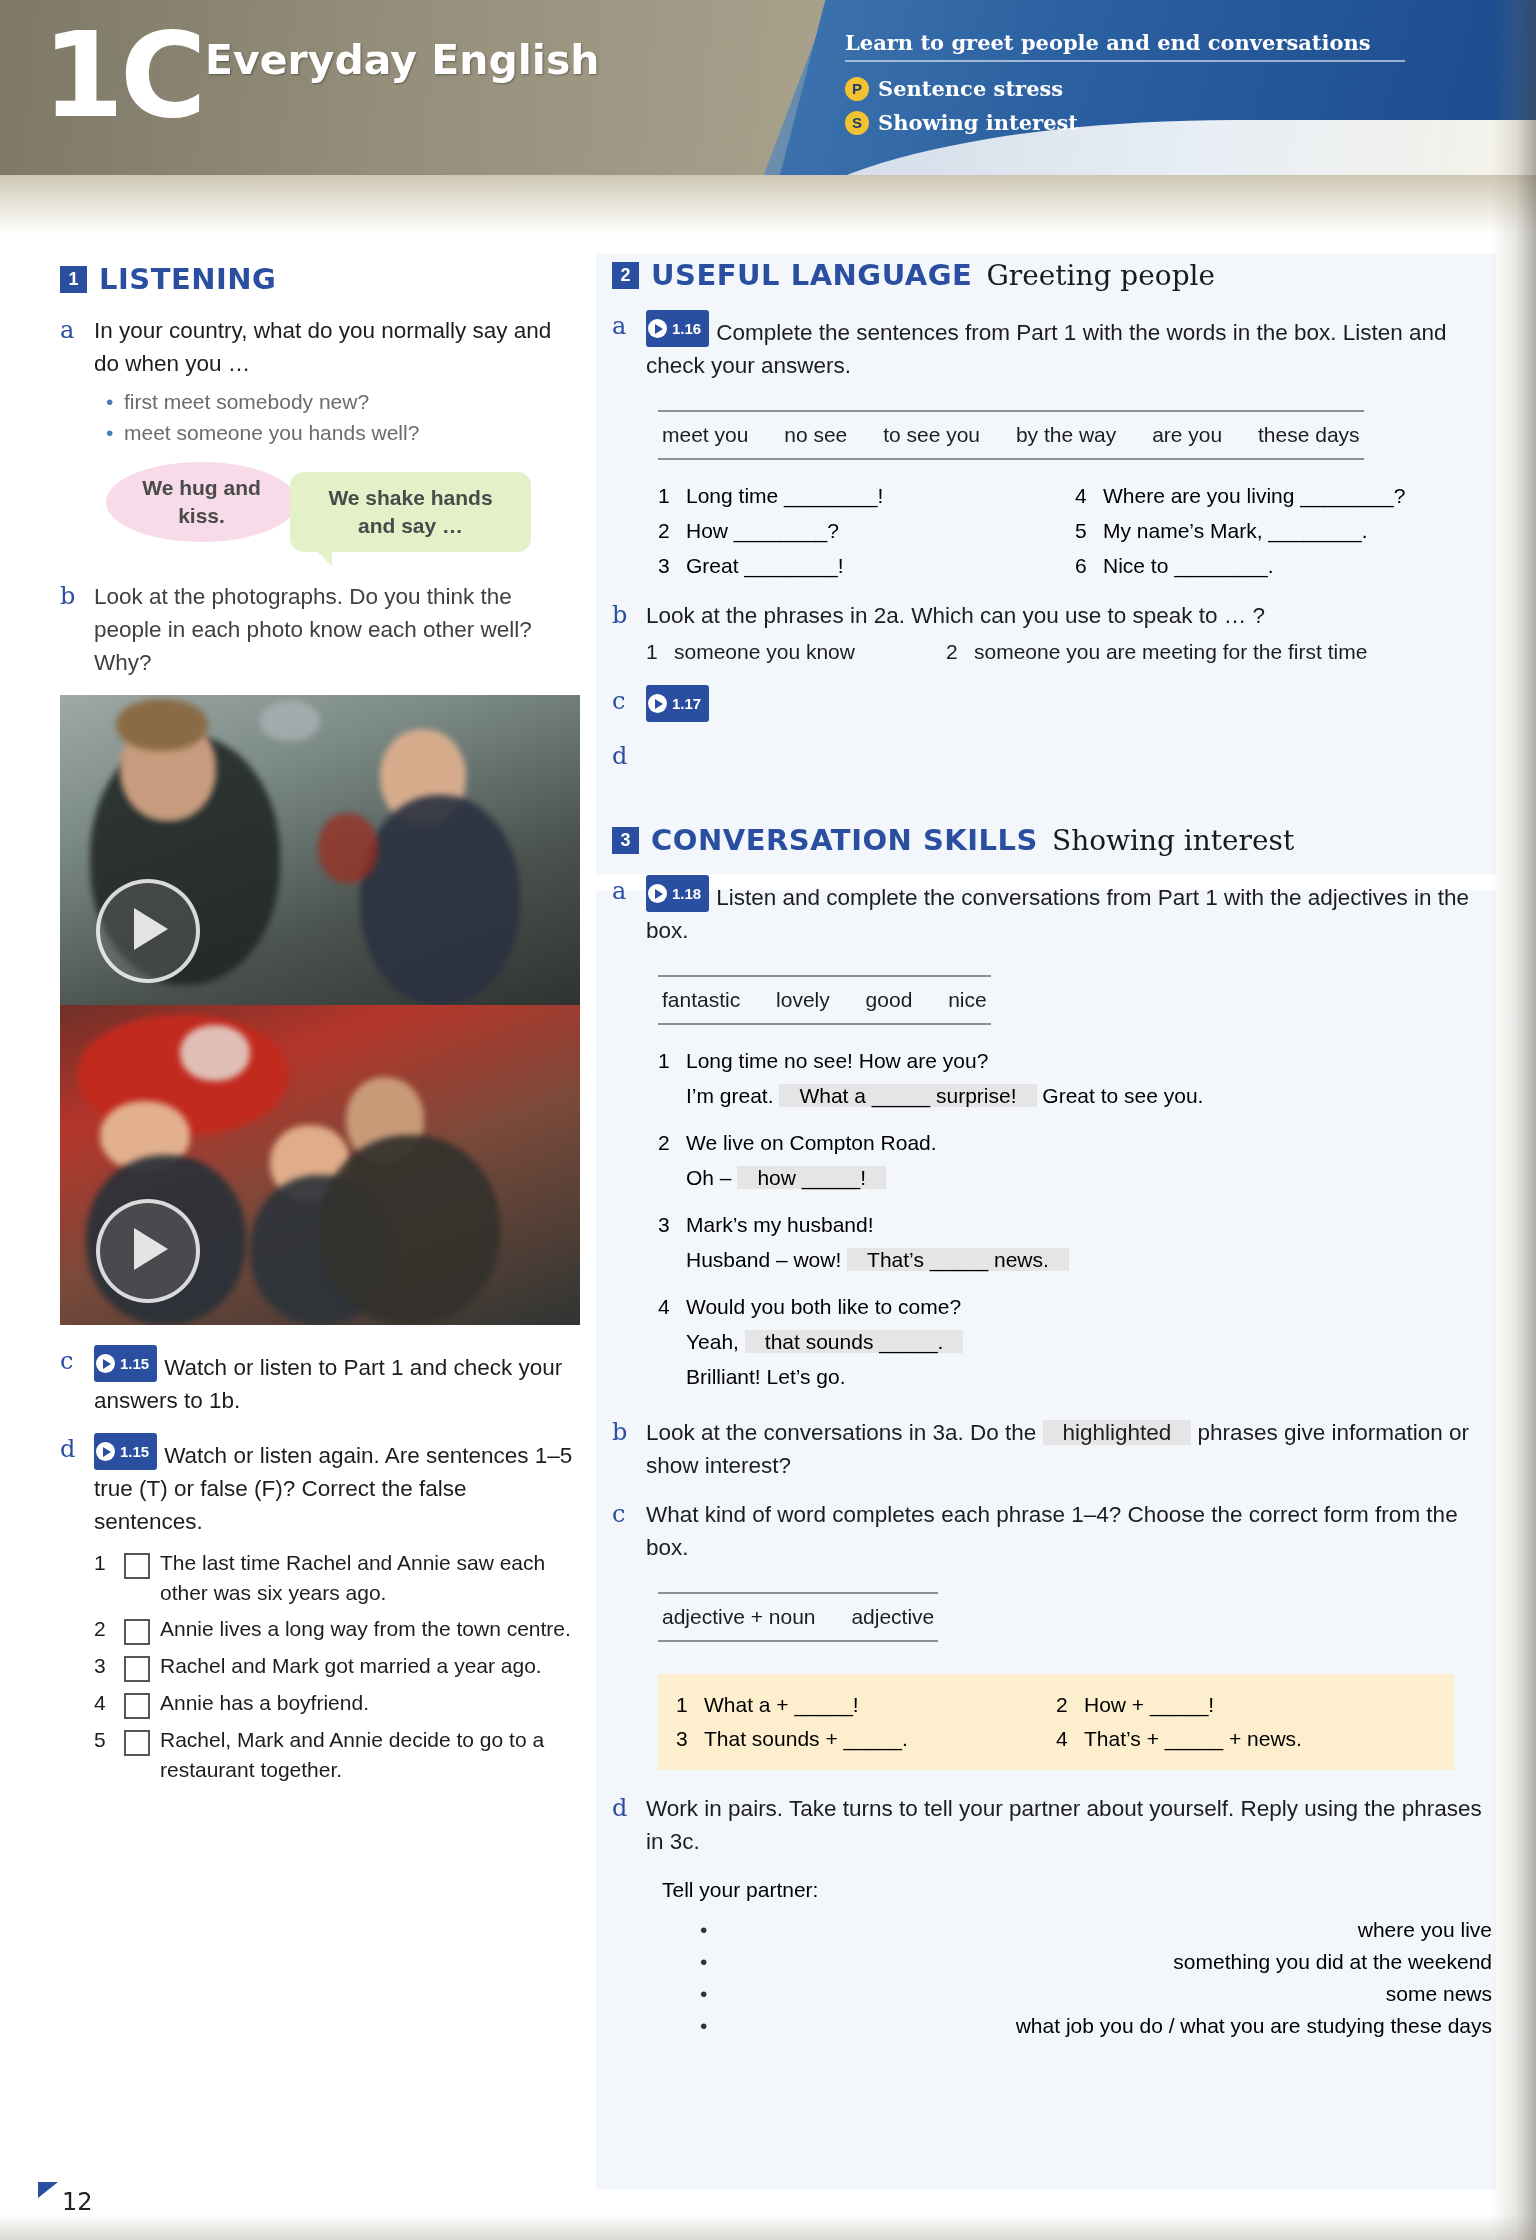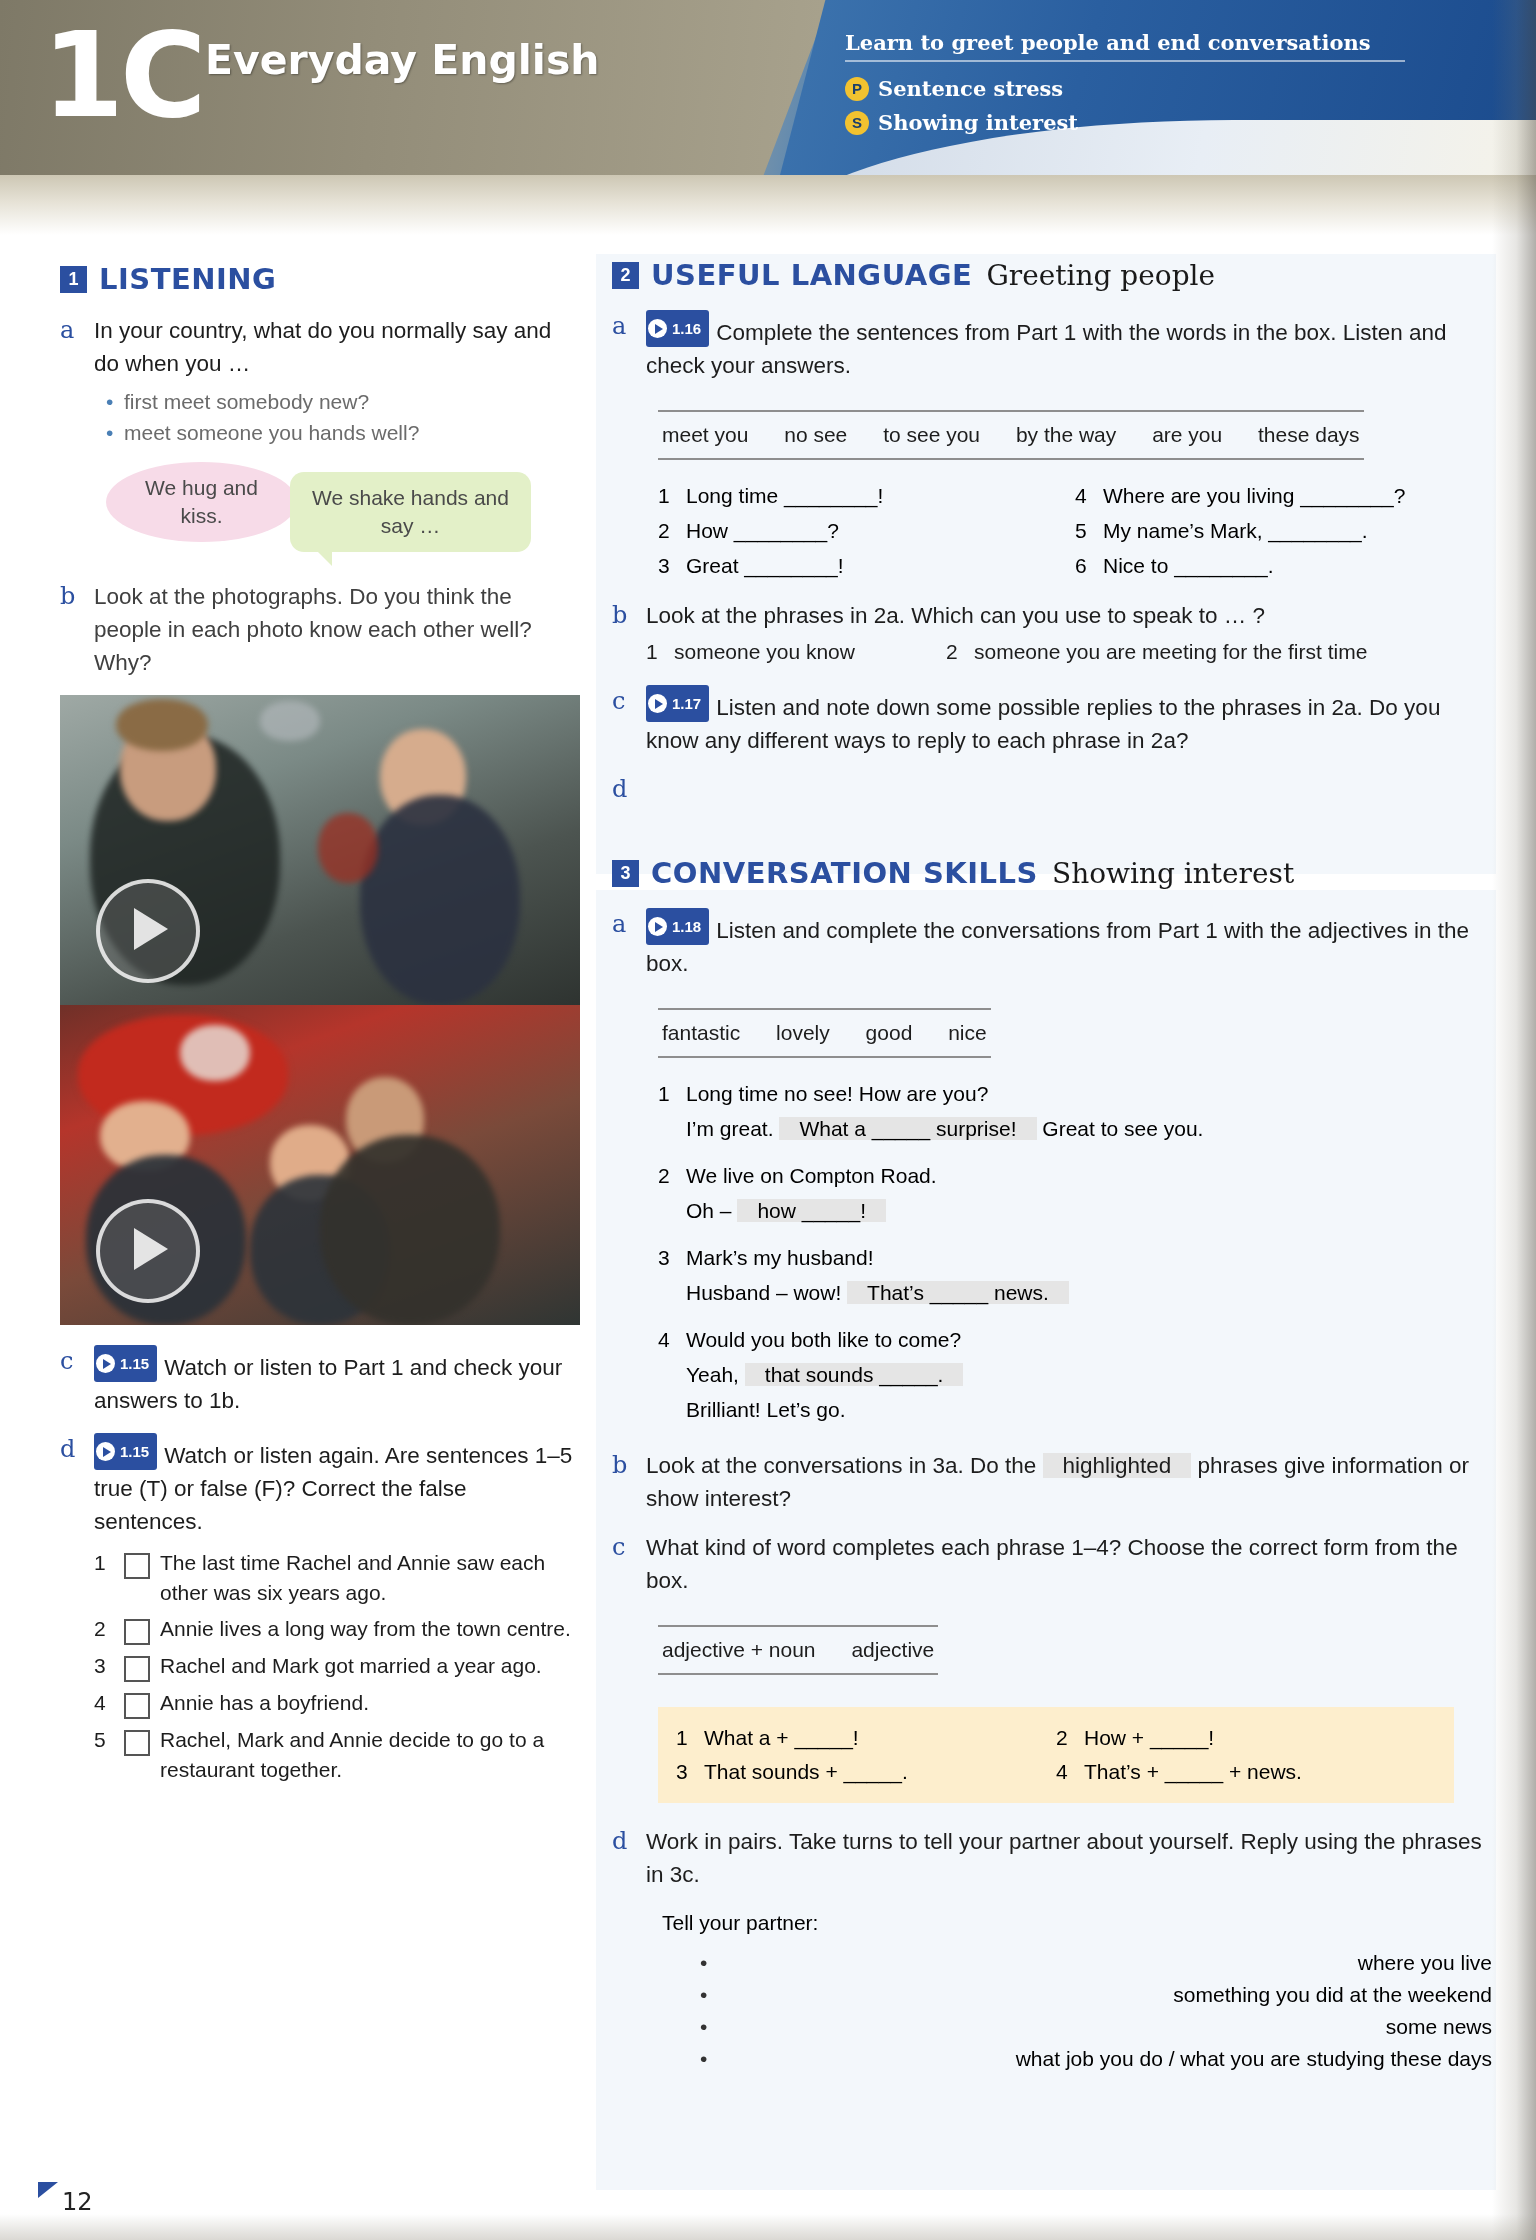"We hug and kiss." .bubbles { font-weight: none -> bold }
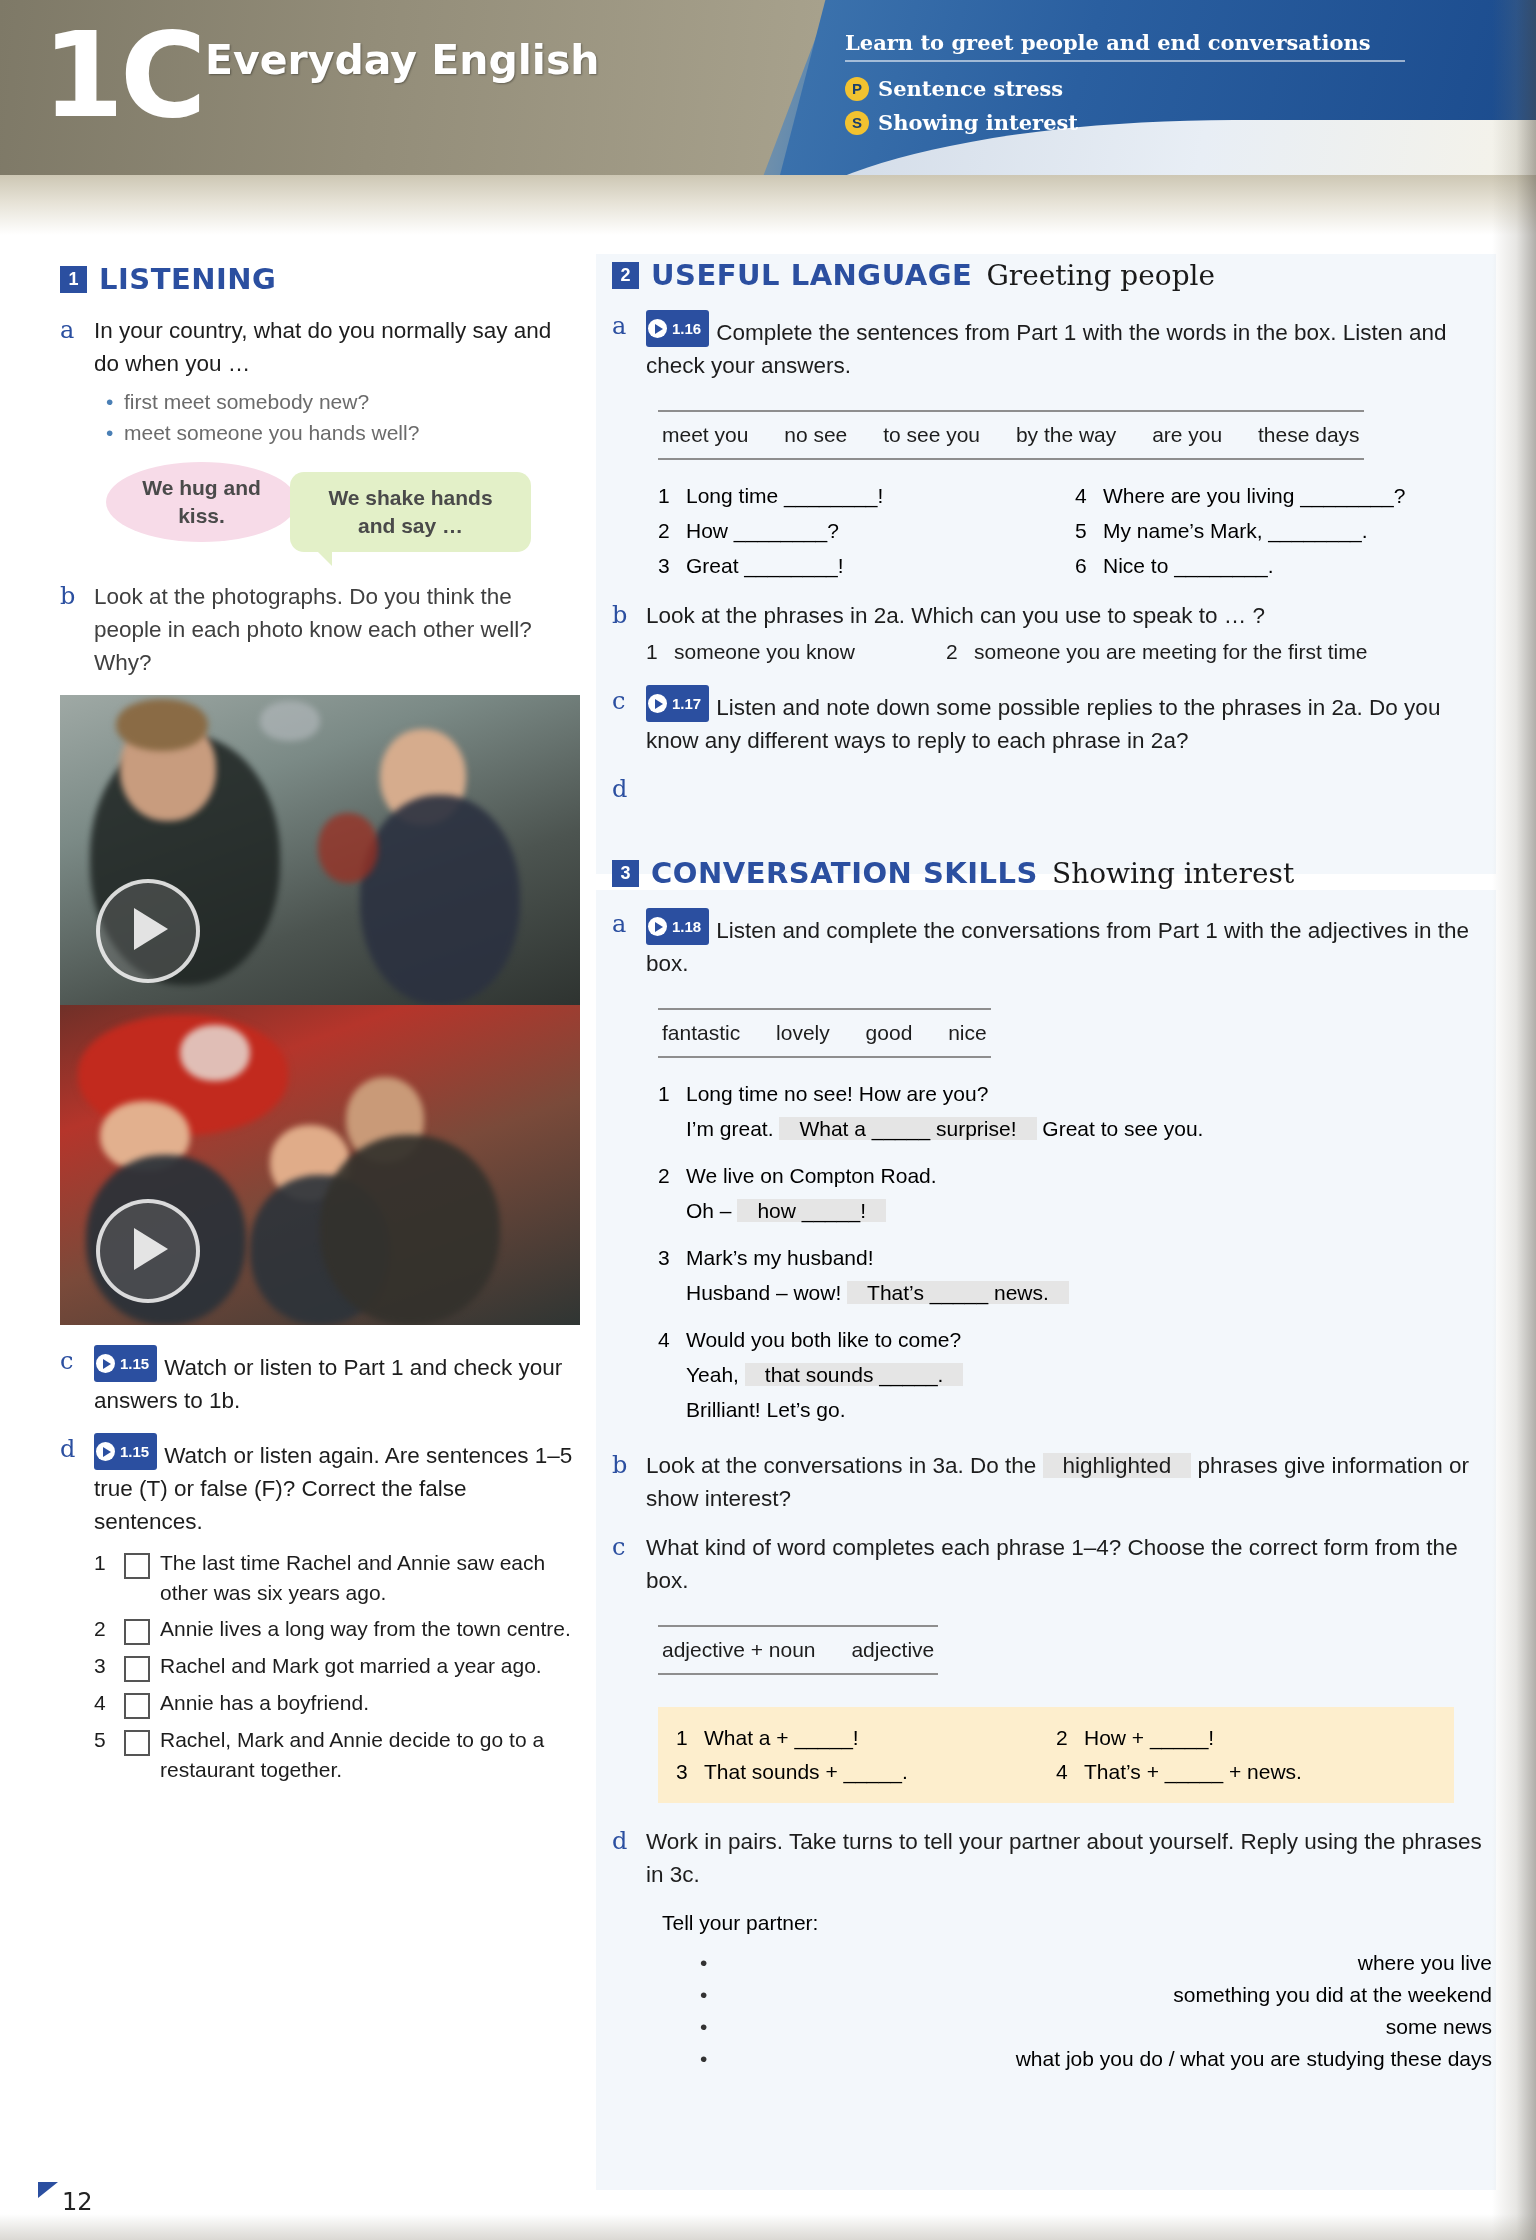"Listen and note down some" span { html: <span>Listen and note down some possible replies to the phrases in 2a. Do you know any different ways to reply to each phrase in 2a?</span> -> none }
